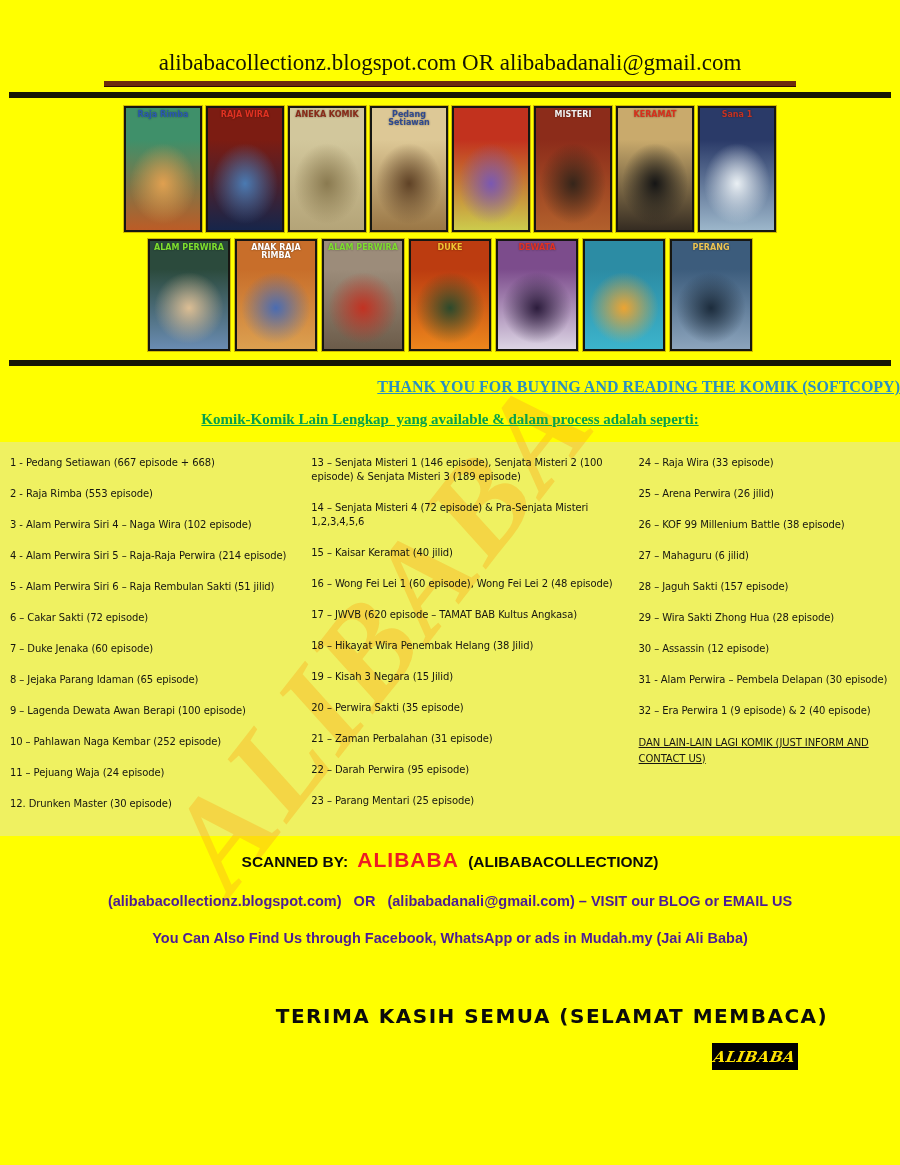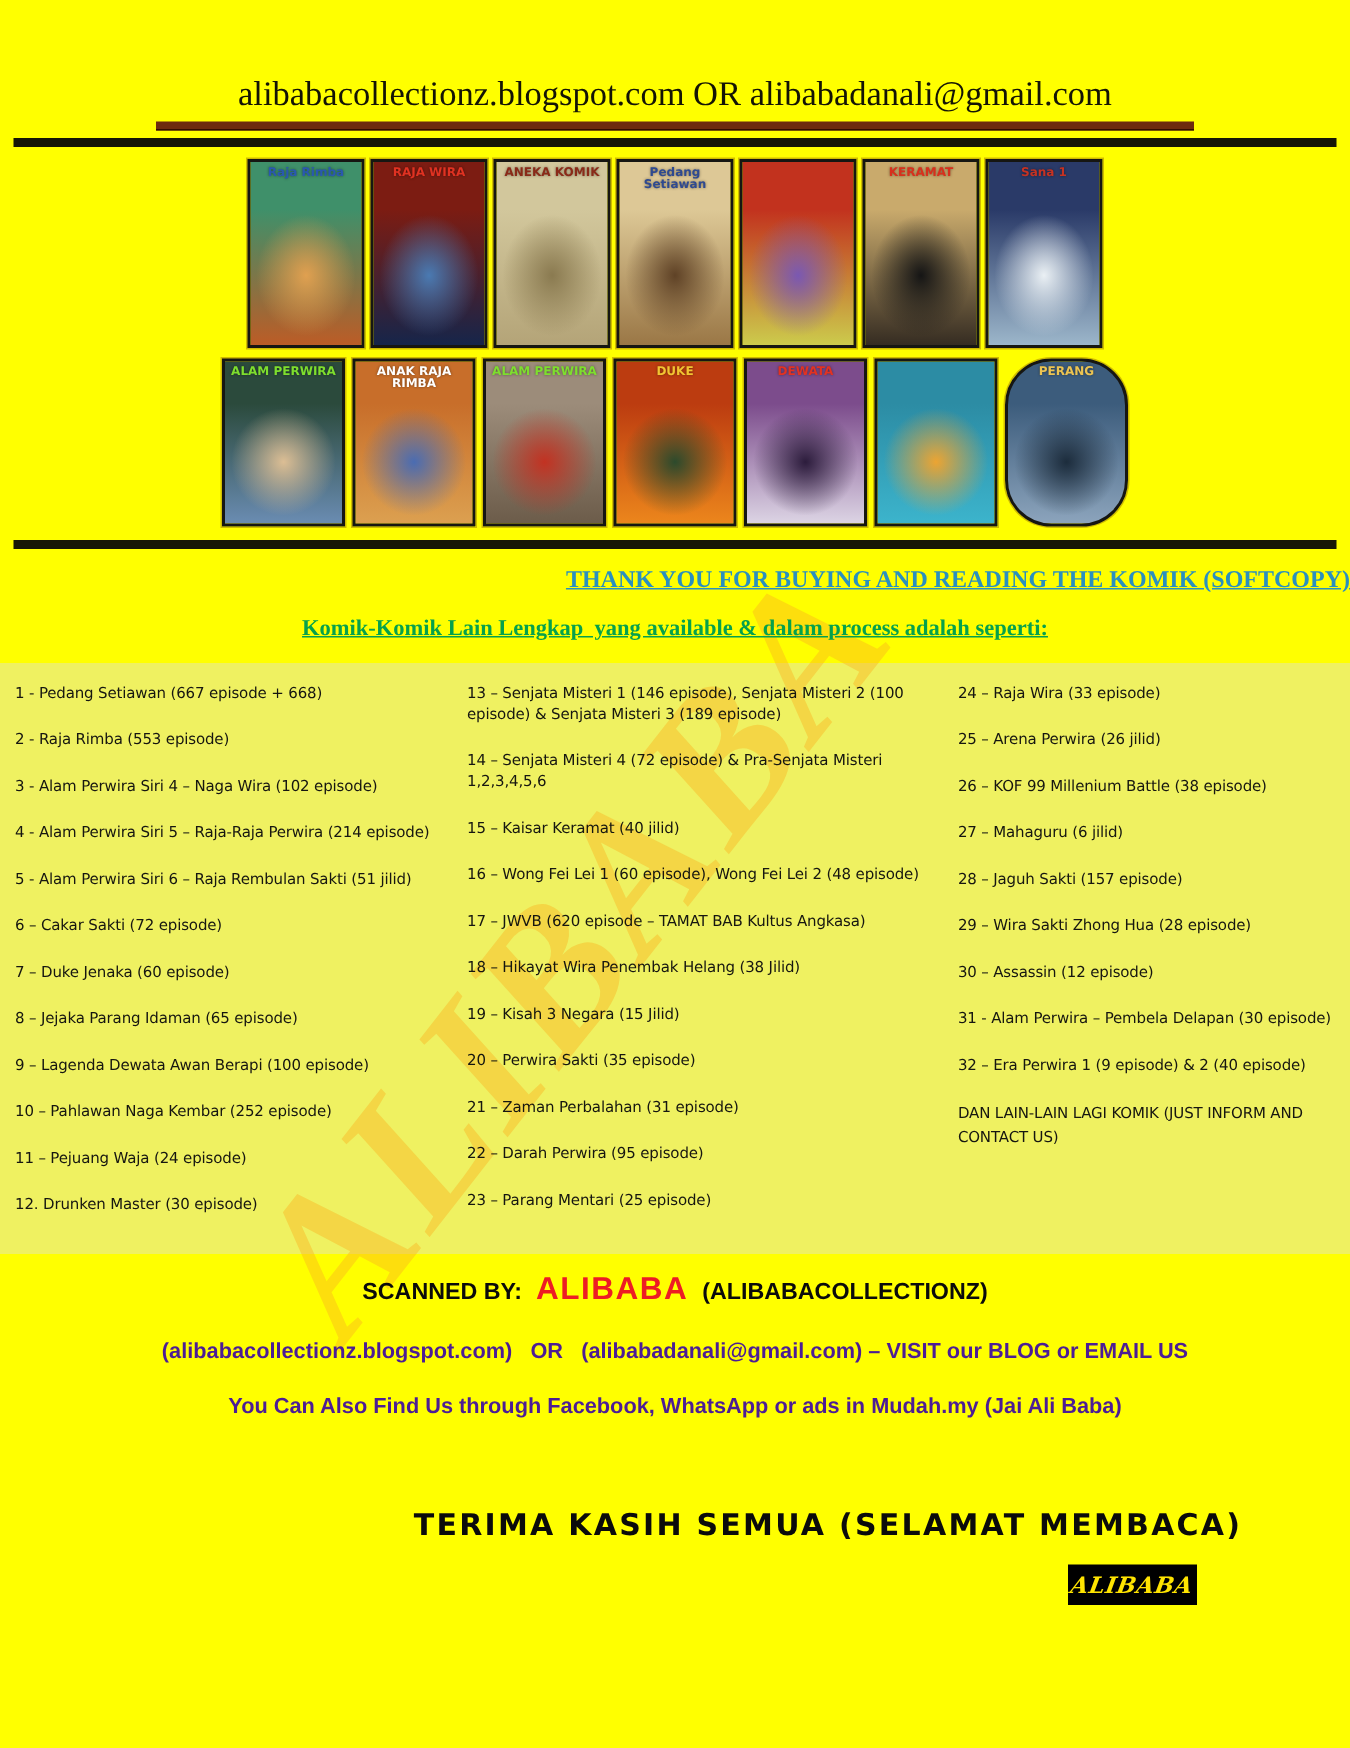"MISTERI" div.cover { html: none -> <div> <span>MISTERI</span> </div> }
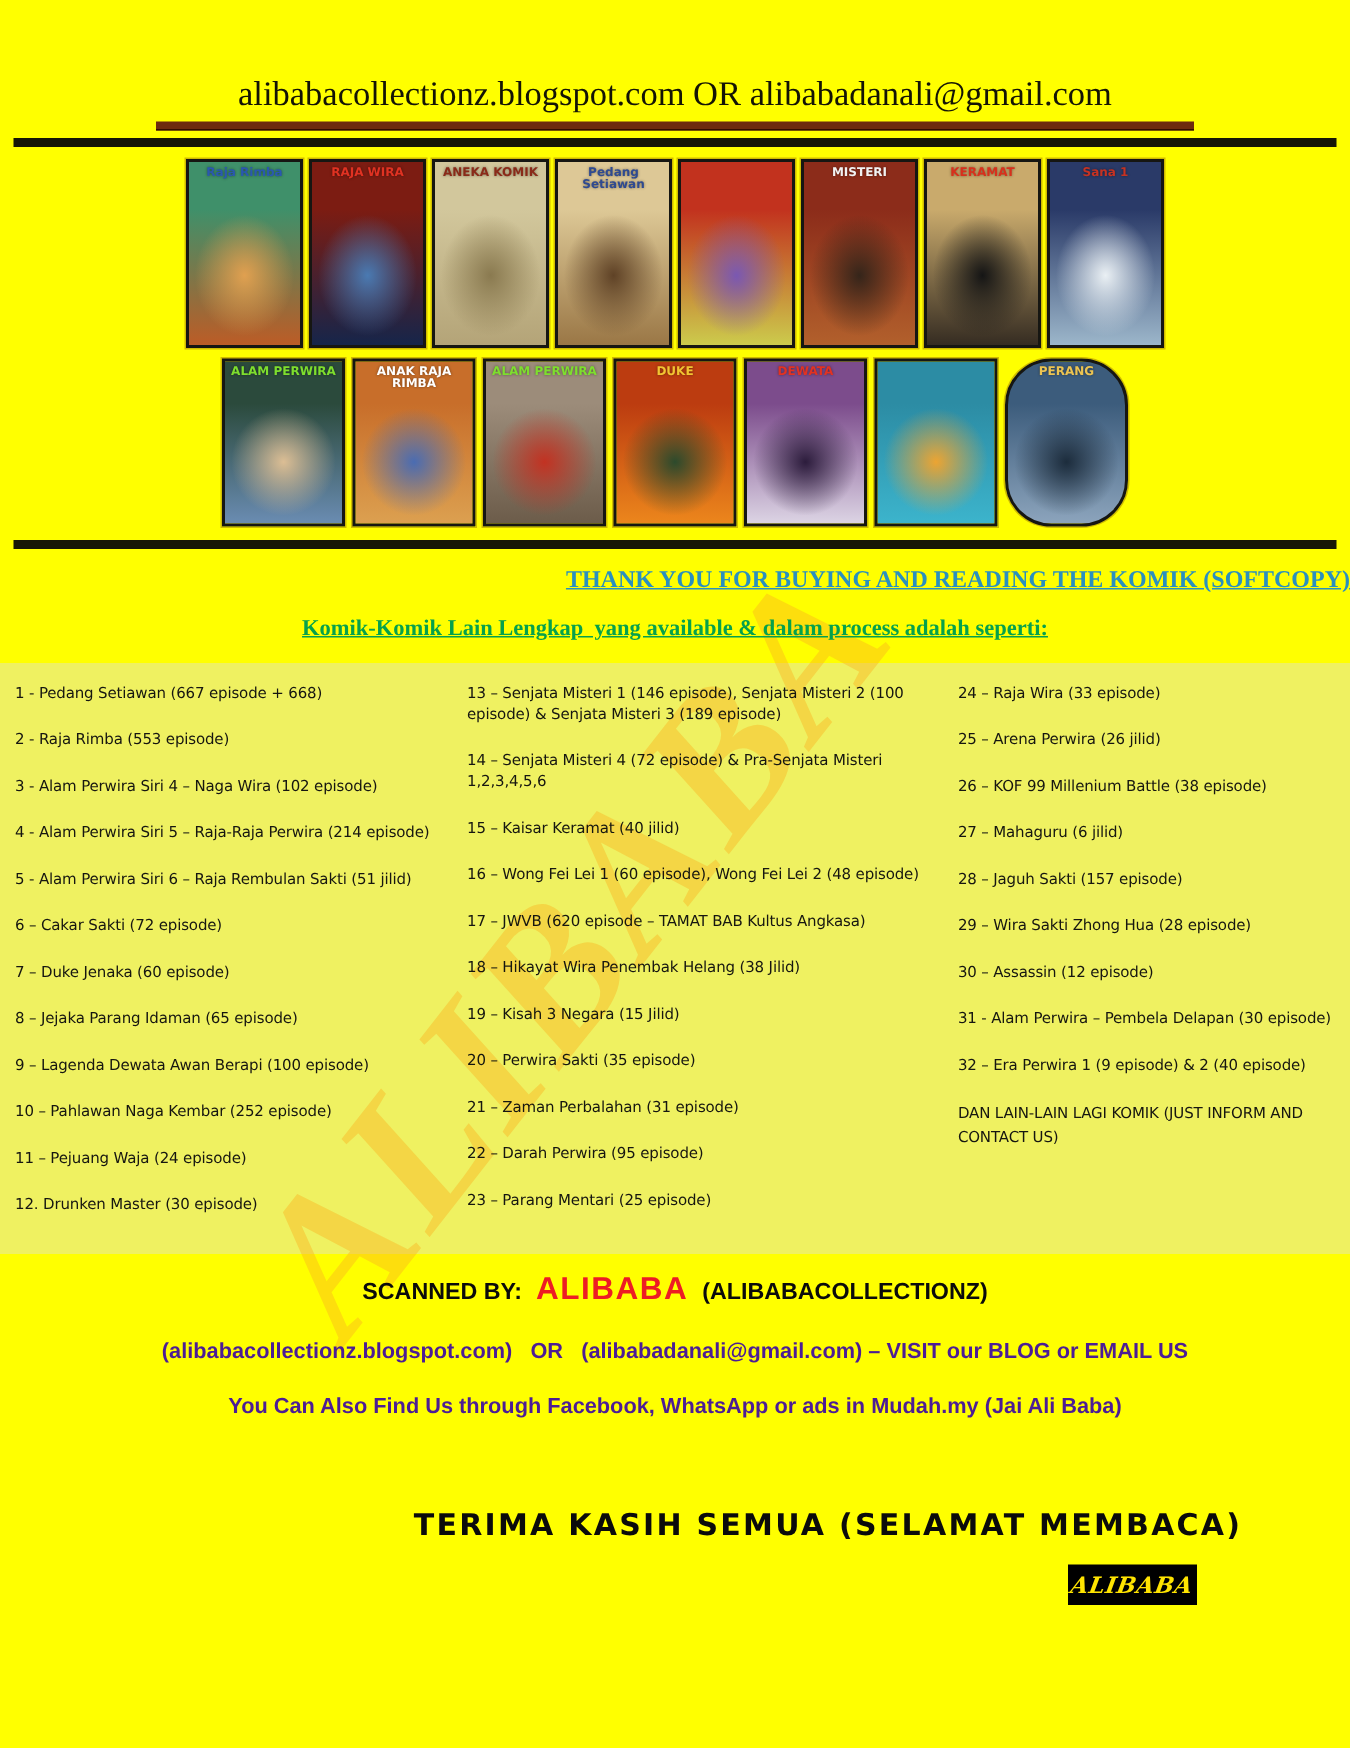"PERANG" div.cover { border-radius: 31px -> none }
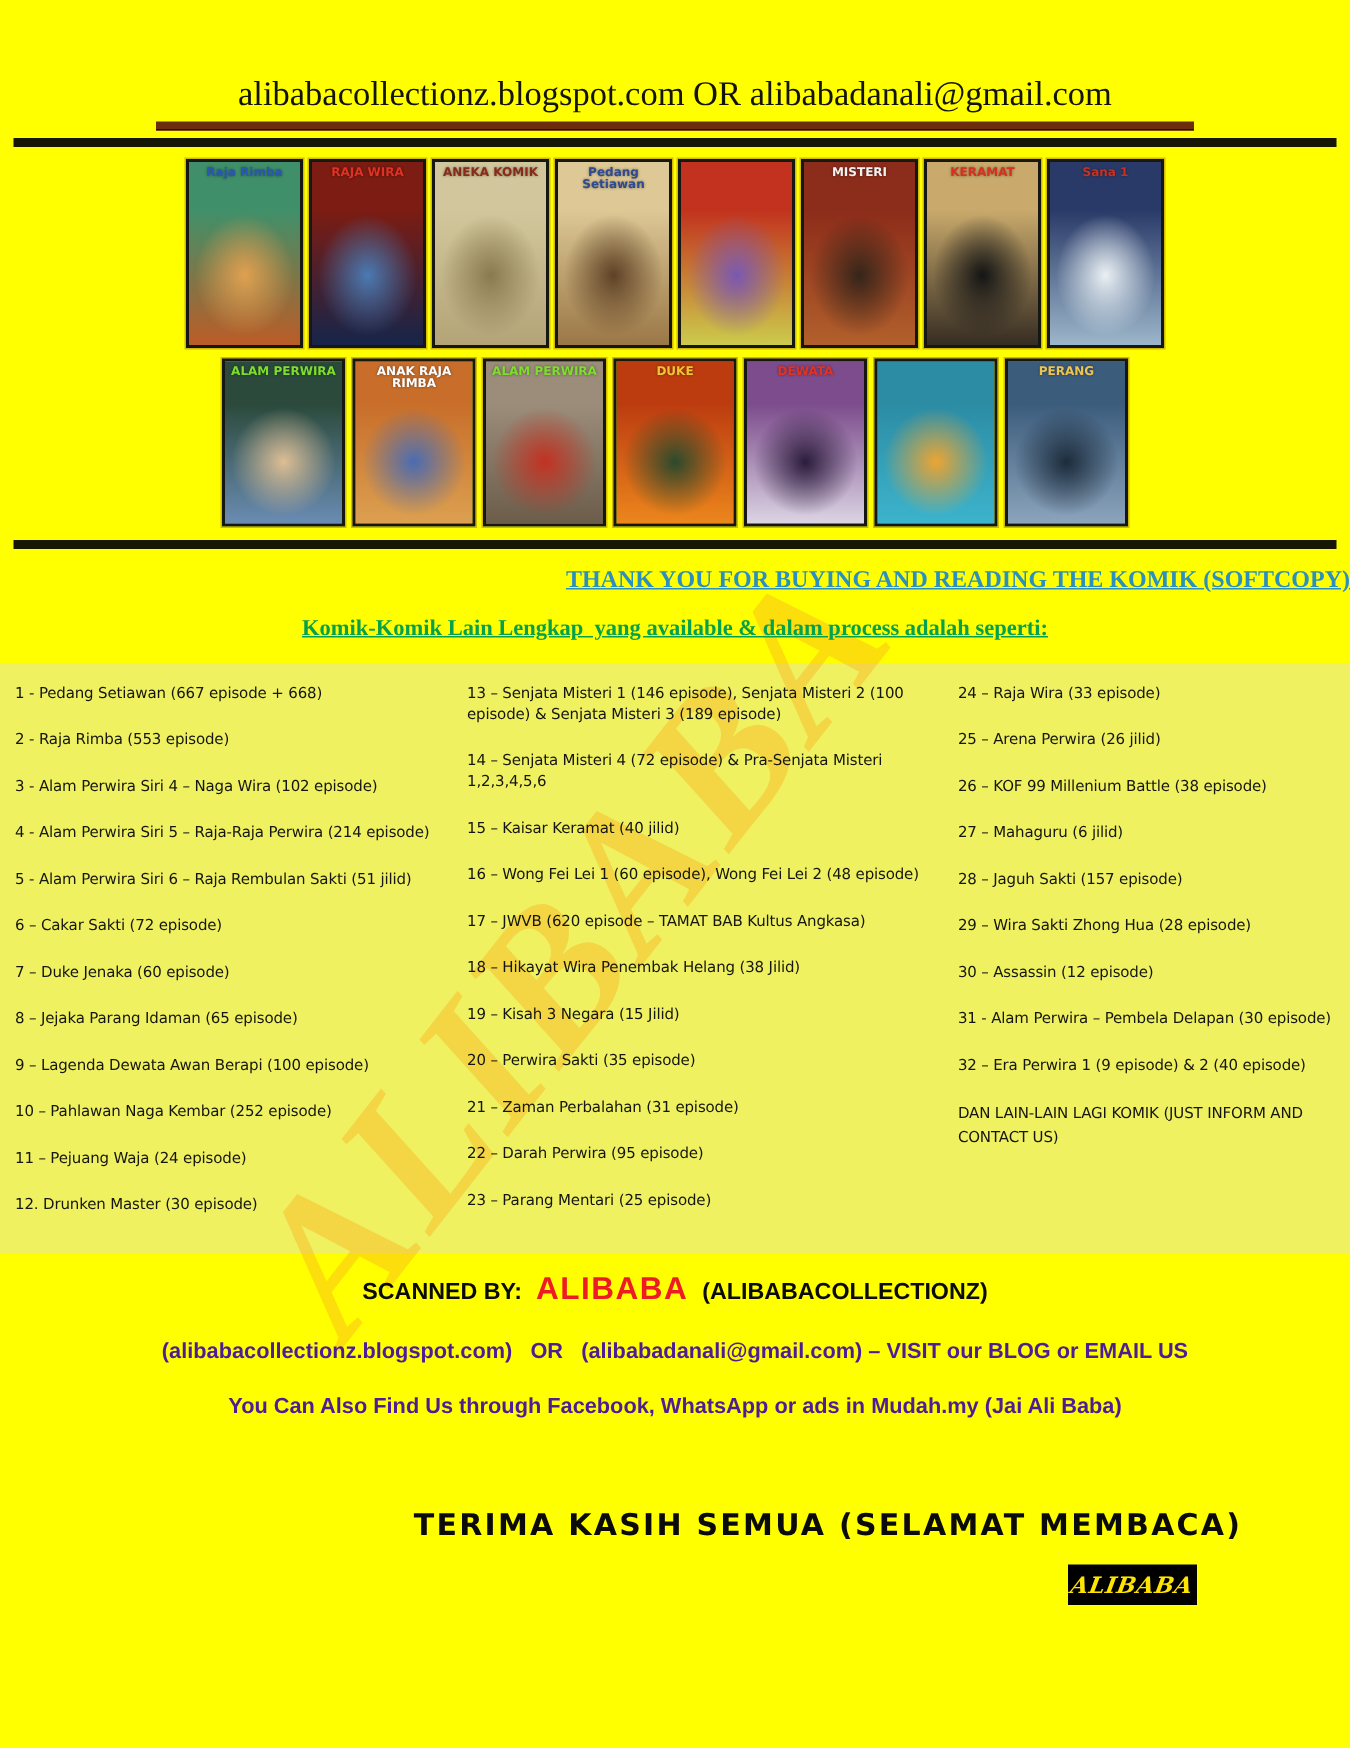"DAN LAIN-LAIN LAGI KOMIK (JUST" .list-note { text-decoration: none -> underline }
